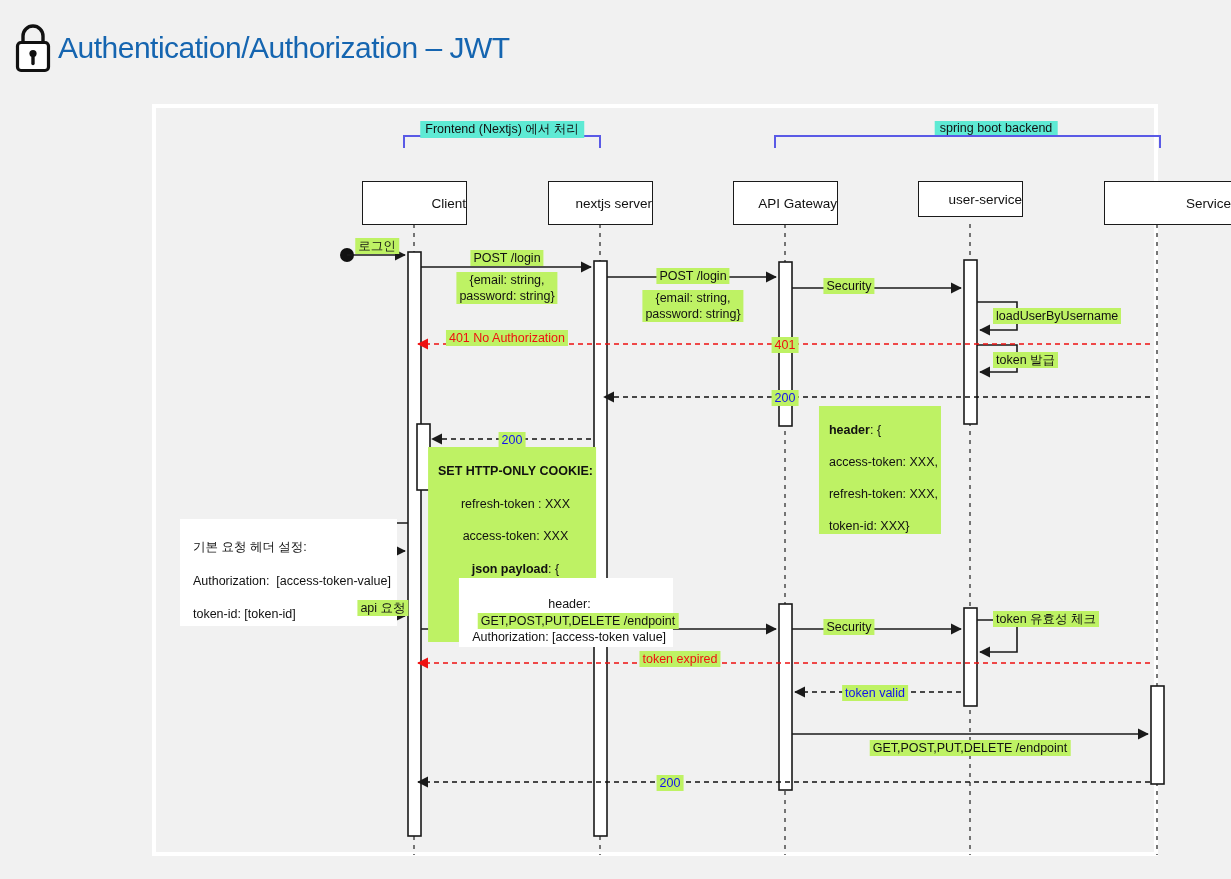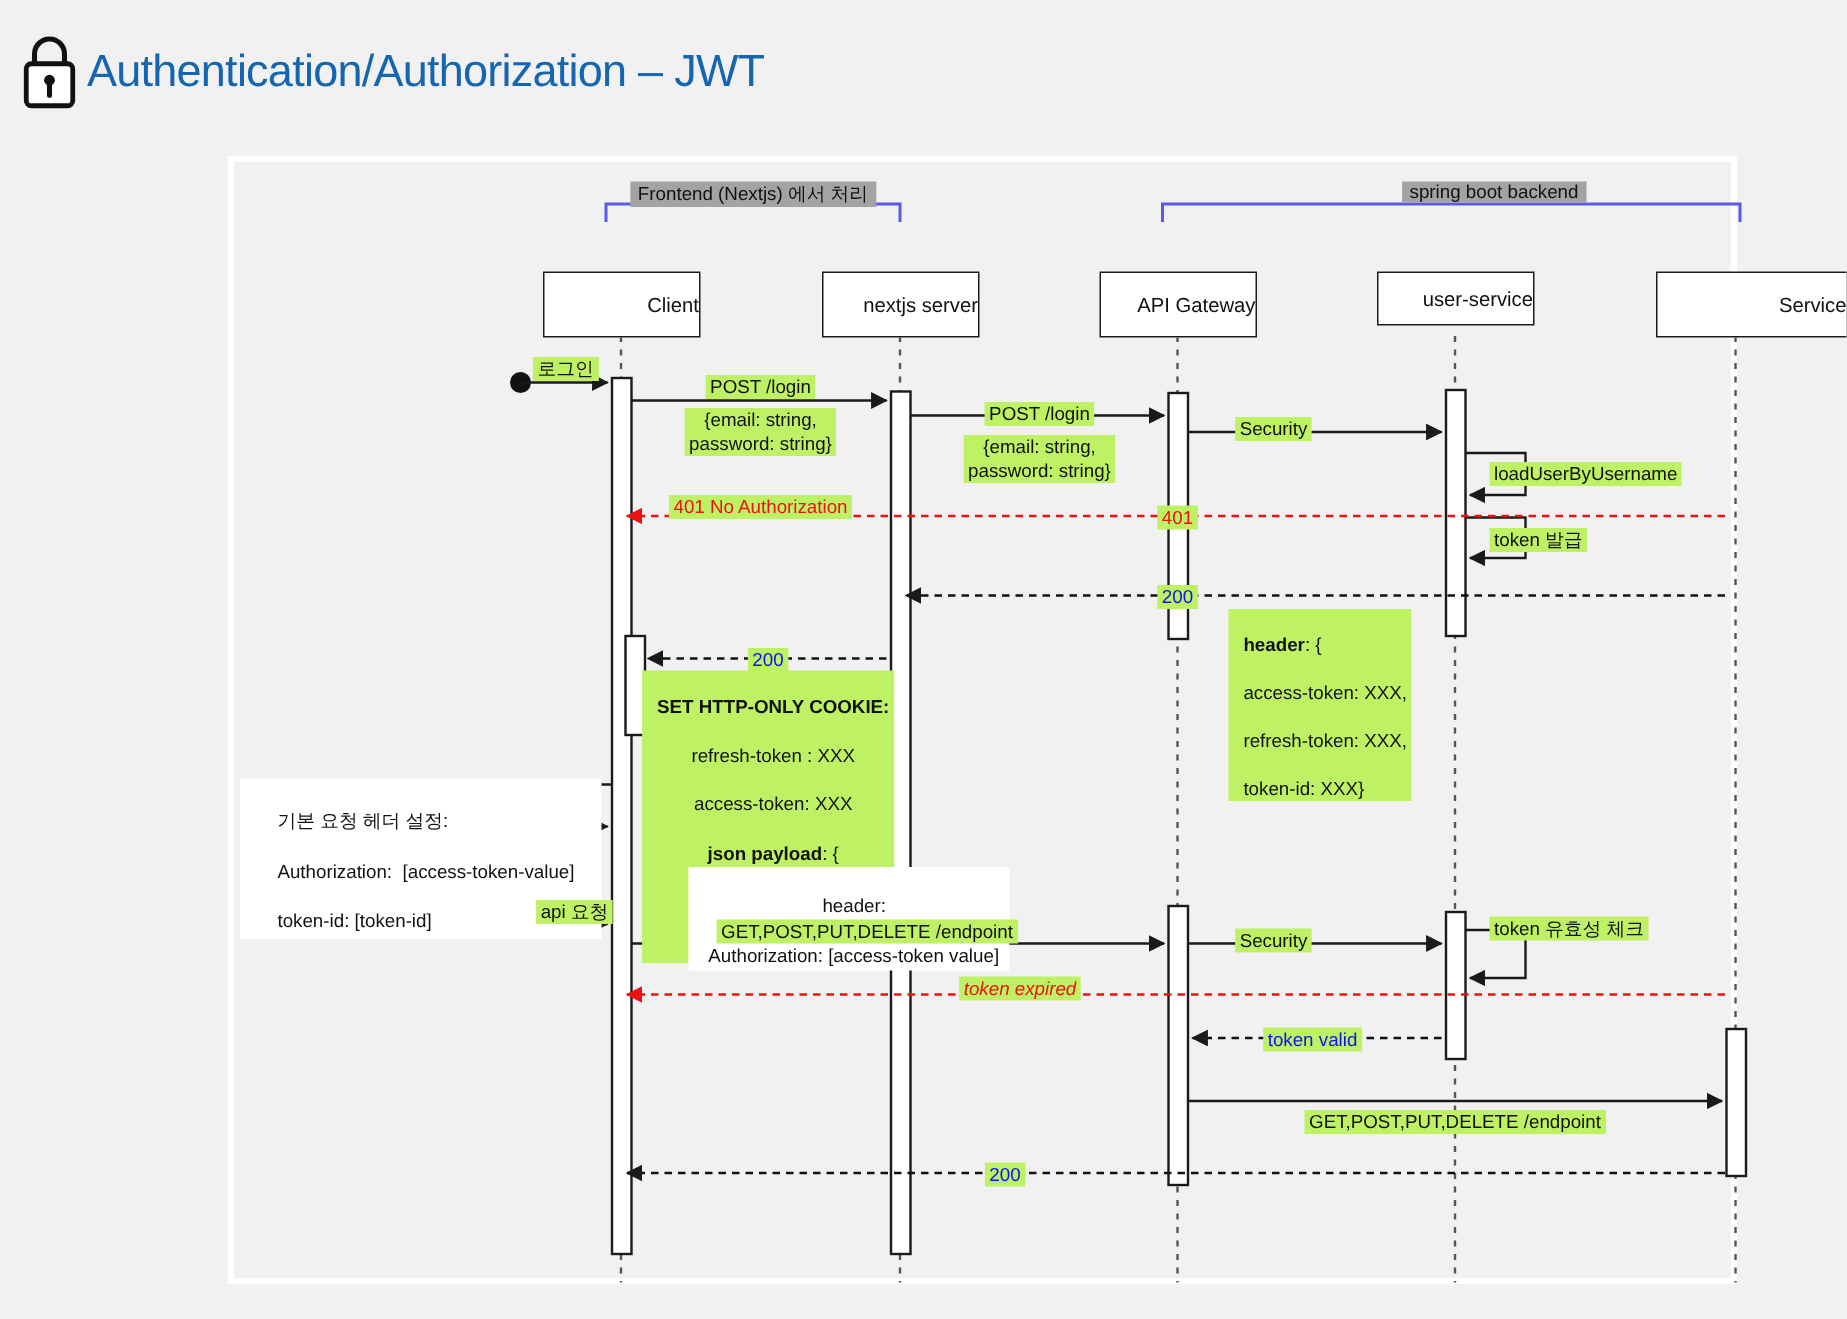"Frontend (Nextjs) 에서 처리" .grp-lbl { background: #a3a3a3 -> #5eead4 }
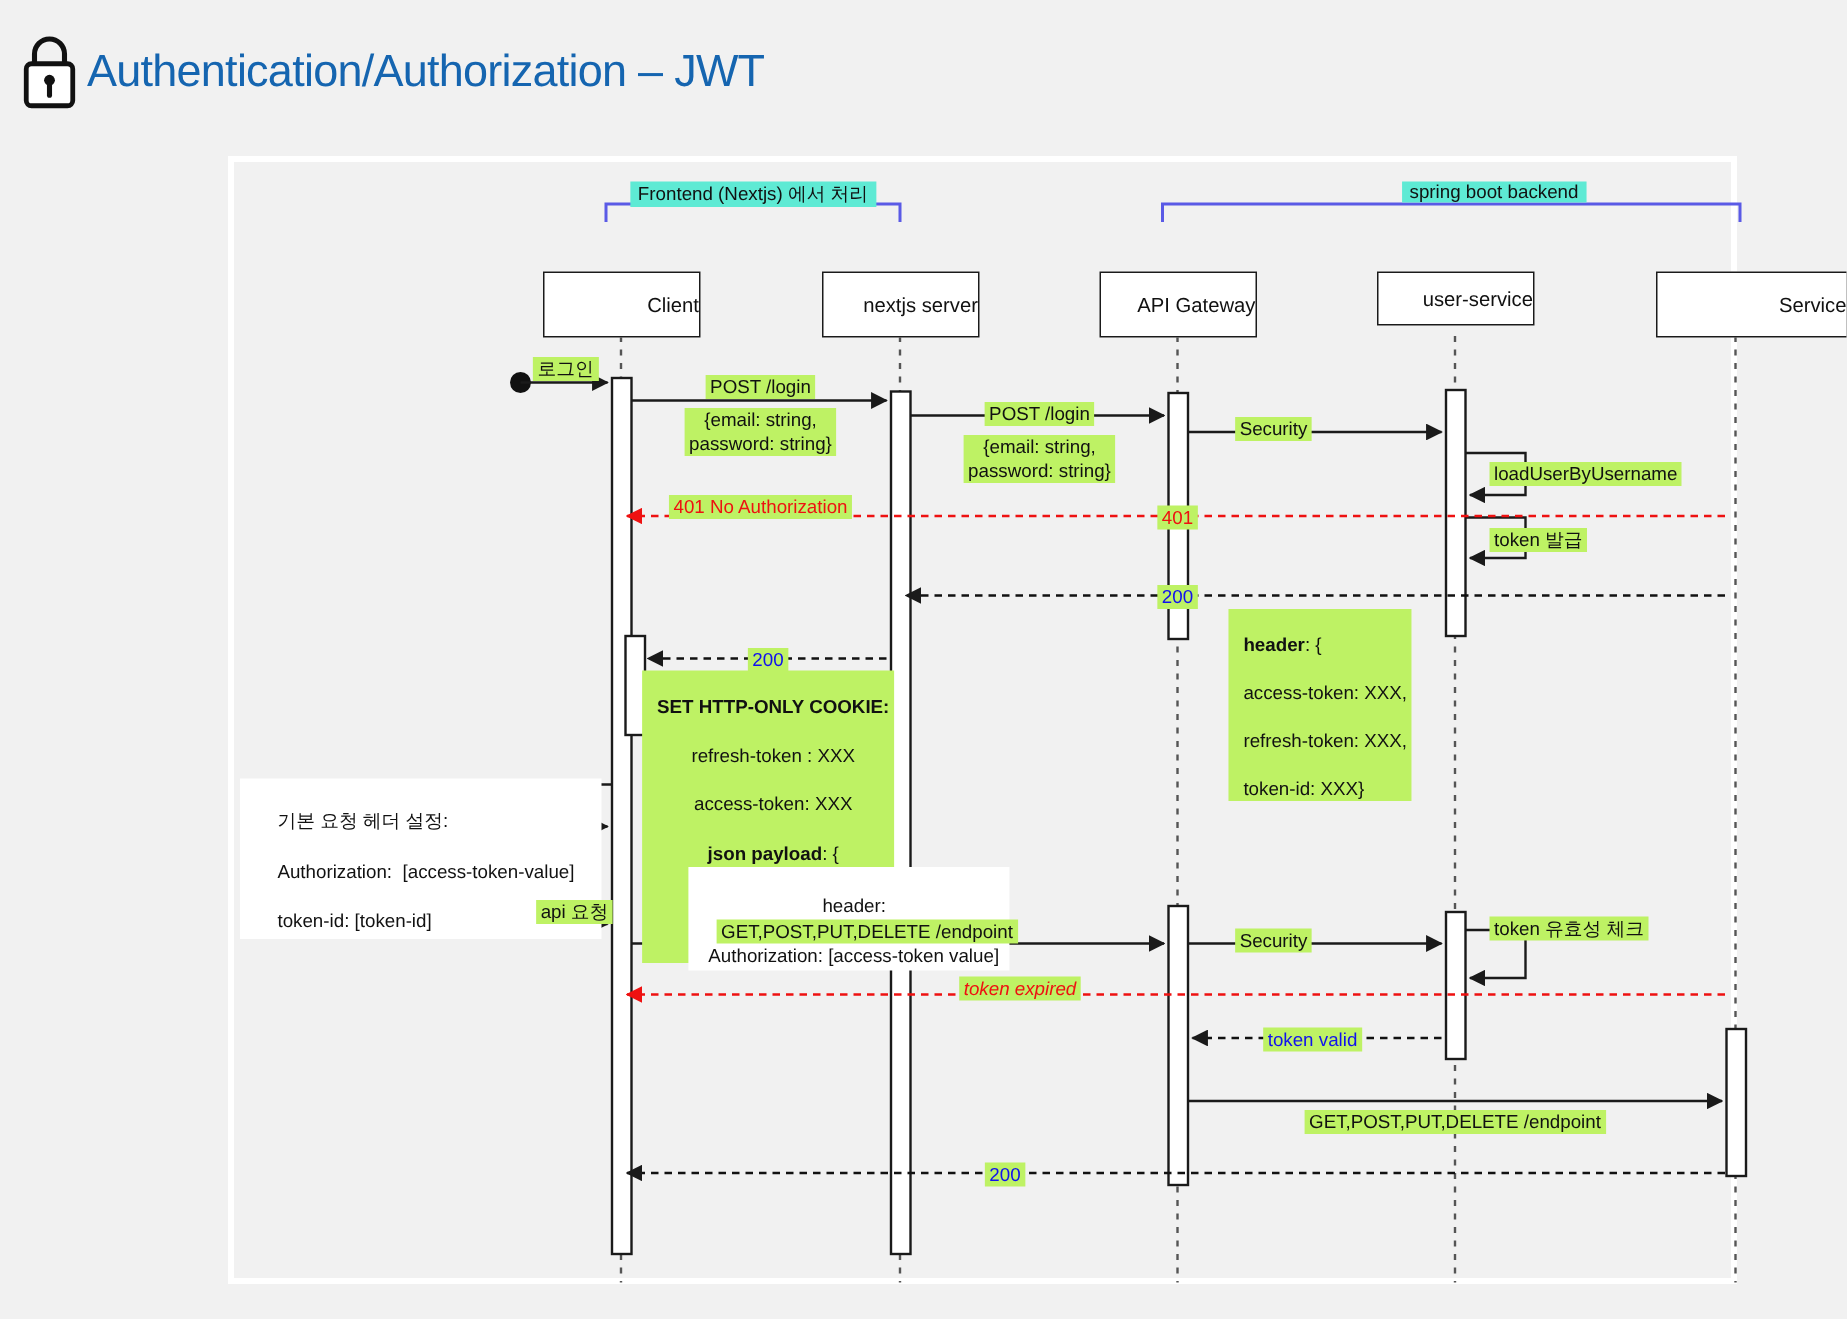"기본 요청 헤더 설정:" div.lbl { left: 160px -> 180px; padding: 3px 18px -> 3px 6px }
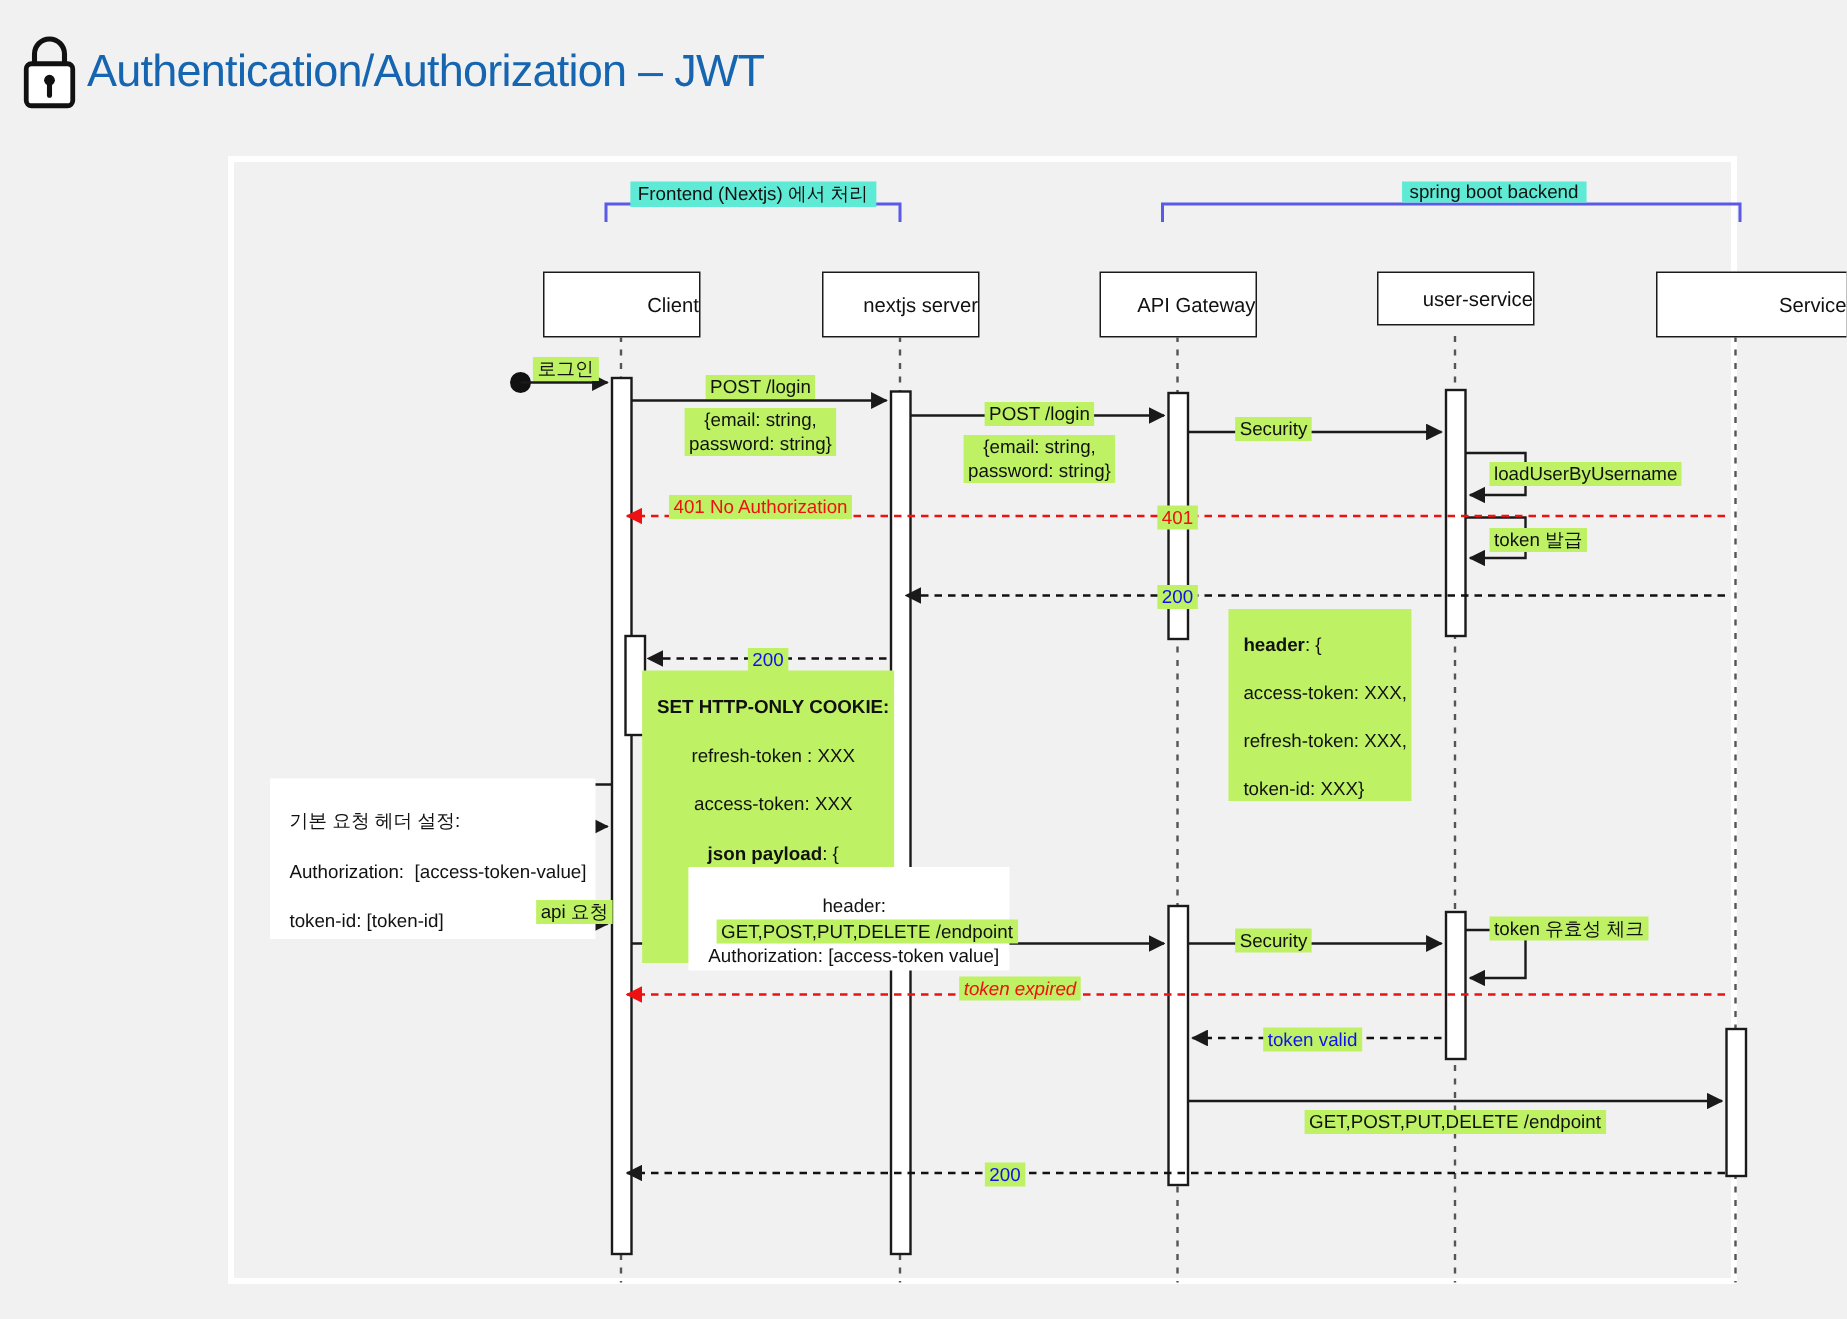"token expired" div.lbl { font-style: italic -> none }
